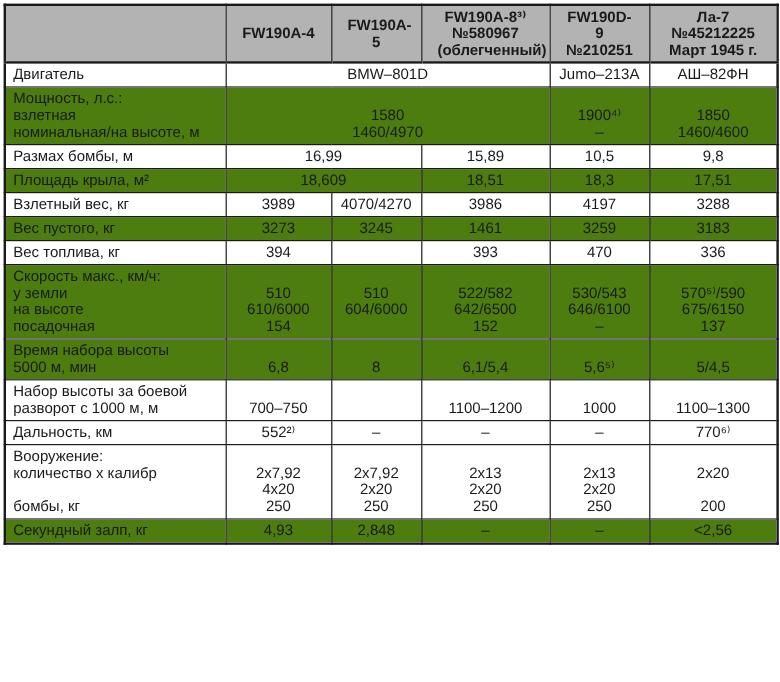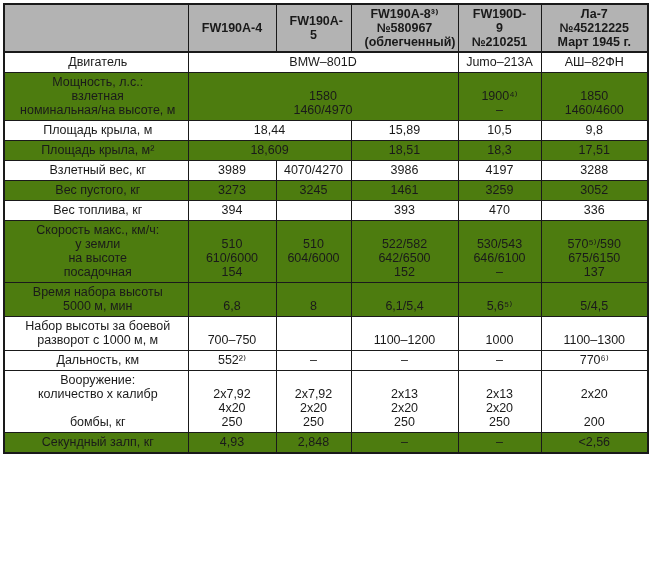"Двигатель" table.spec td.lbl { text-align: center -> left }
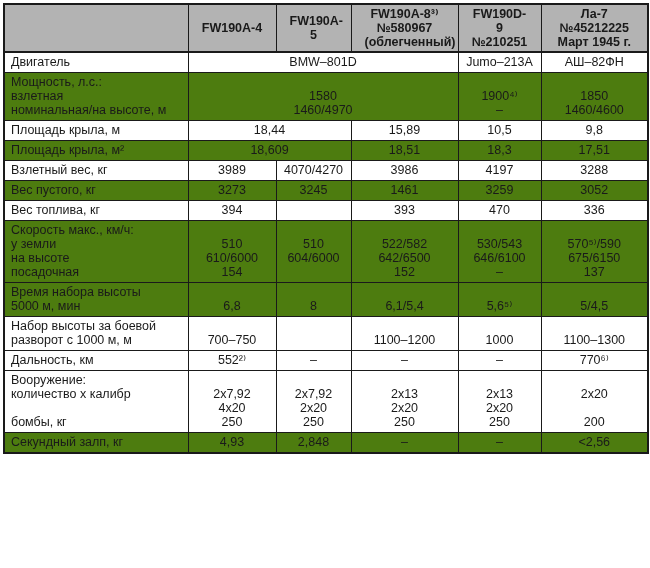"Площадь крыла, м" td.lbl { text: Площадь крыла -> Размах бомбы }
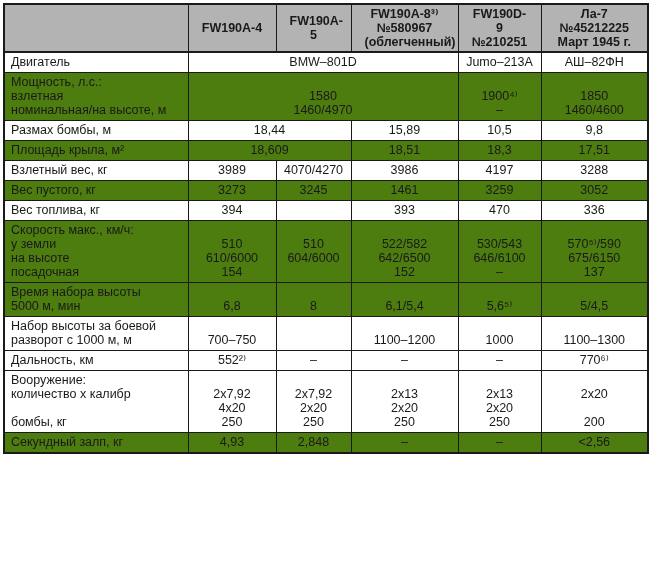"18,44" td { text: 18,44 -> 16,99 }
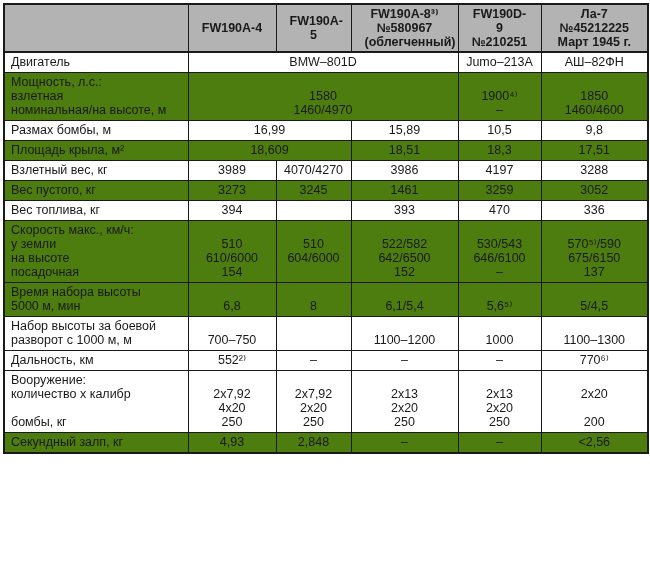"3052" td { text: 3052 -> 3183 }
